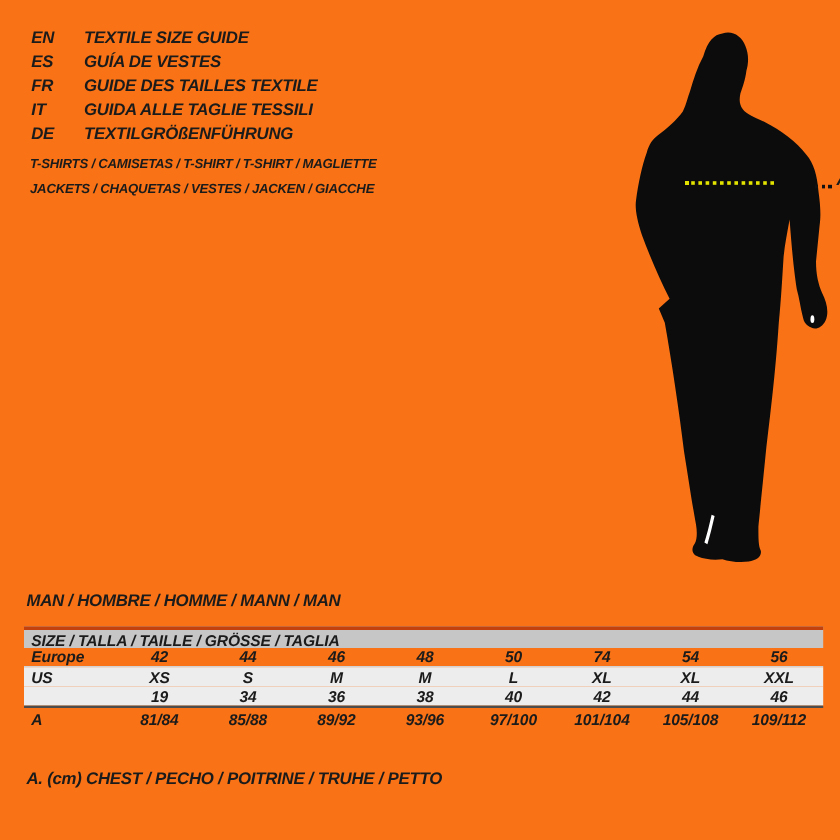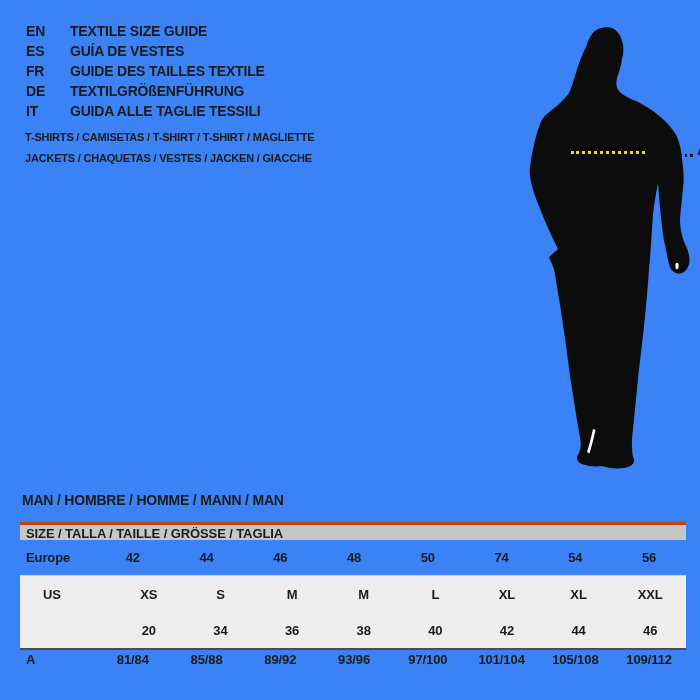"EN" .canvas { background: #3b82f6 -> #f97316; font-style: none -> italic }
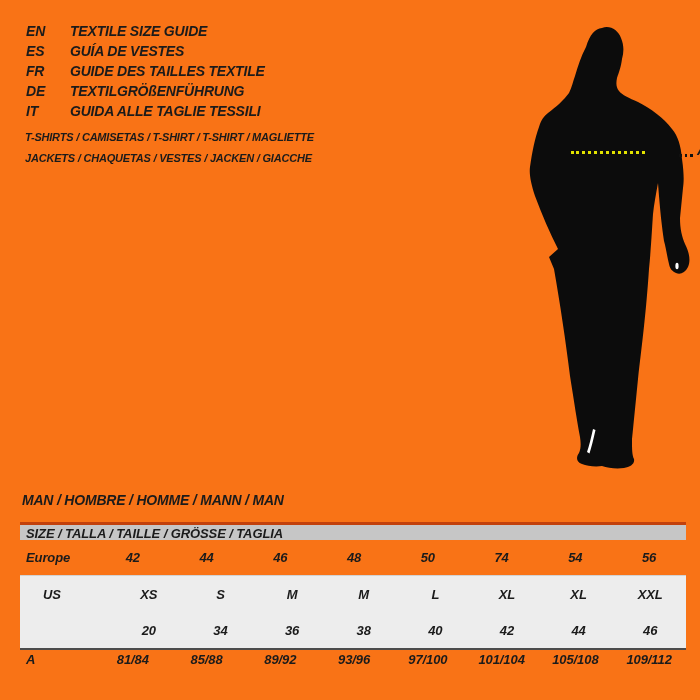"DE" div.lang-row { order: before "IT" -> after "IT" }
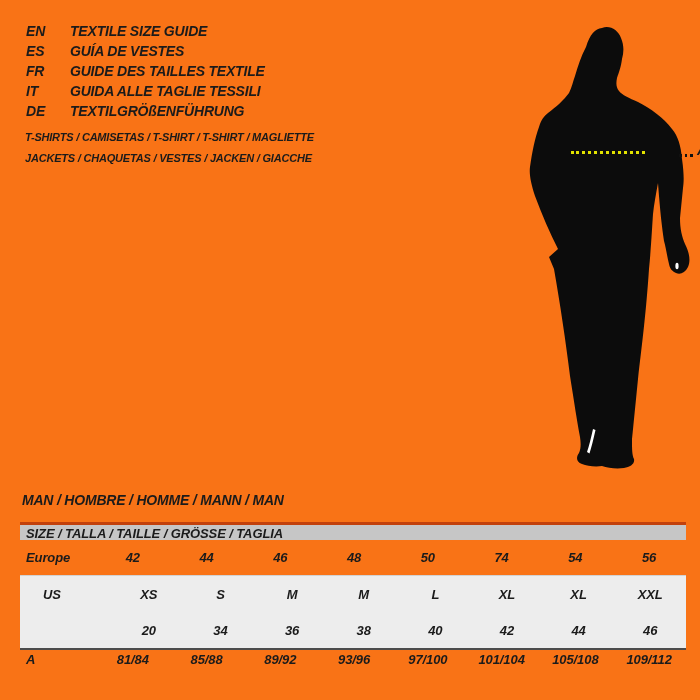"Europe" .t-row { height: 36px -> 16px }
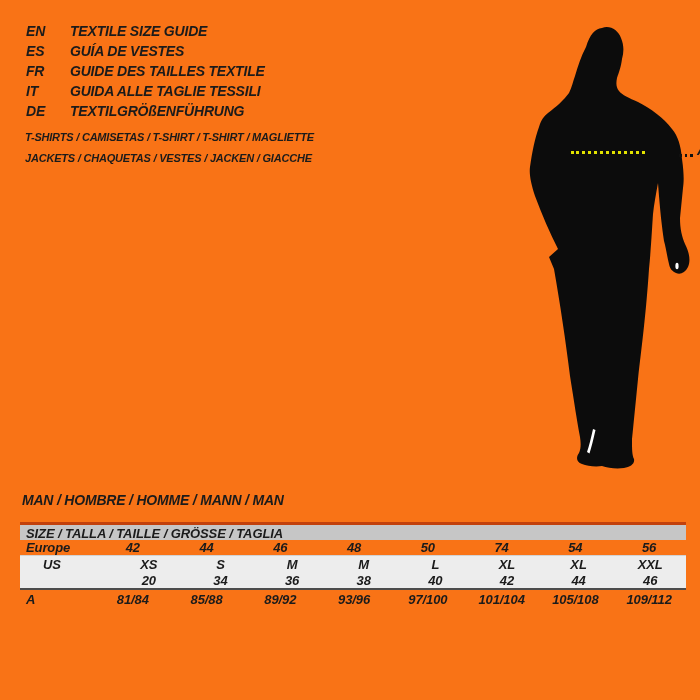"US" .row-us, .row-blank { padding-left: 17px -> none }
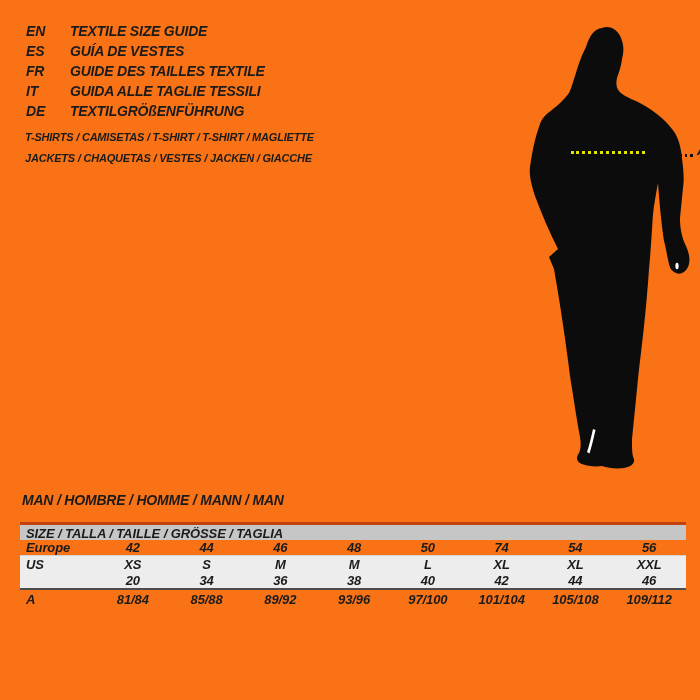"20" span.t-cell { text: 20 -> 19 }
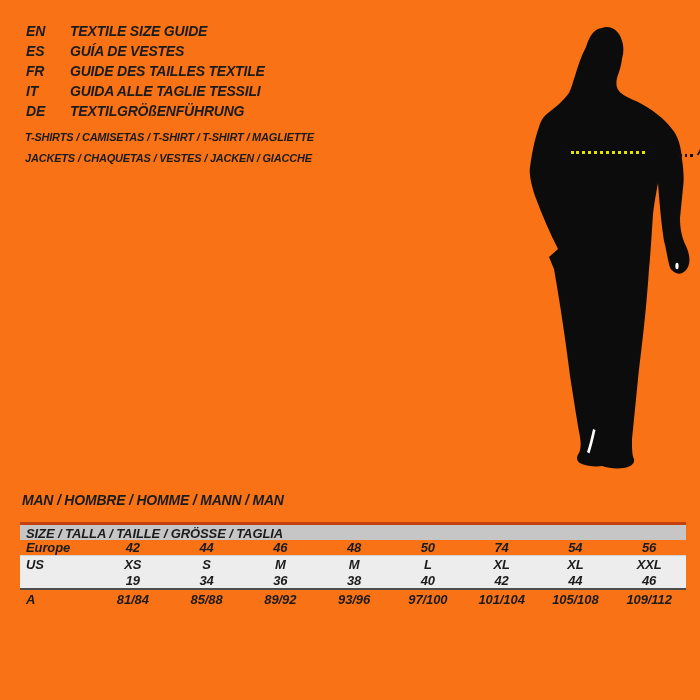"A. (cm) CHEST / PECHO" p.footnote { html: none -> <p>A. (cm) CHEST / PECHO / POITRINE / TRUHE / PETTO</p> }
